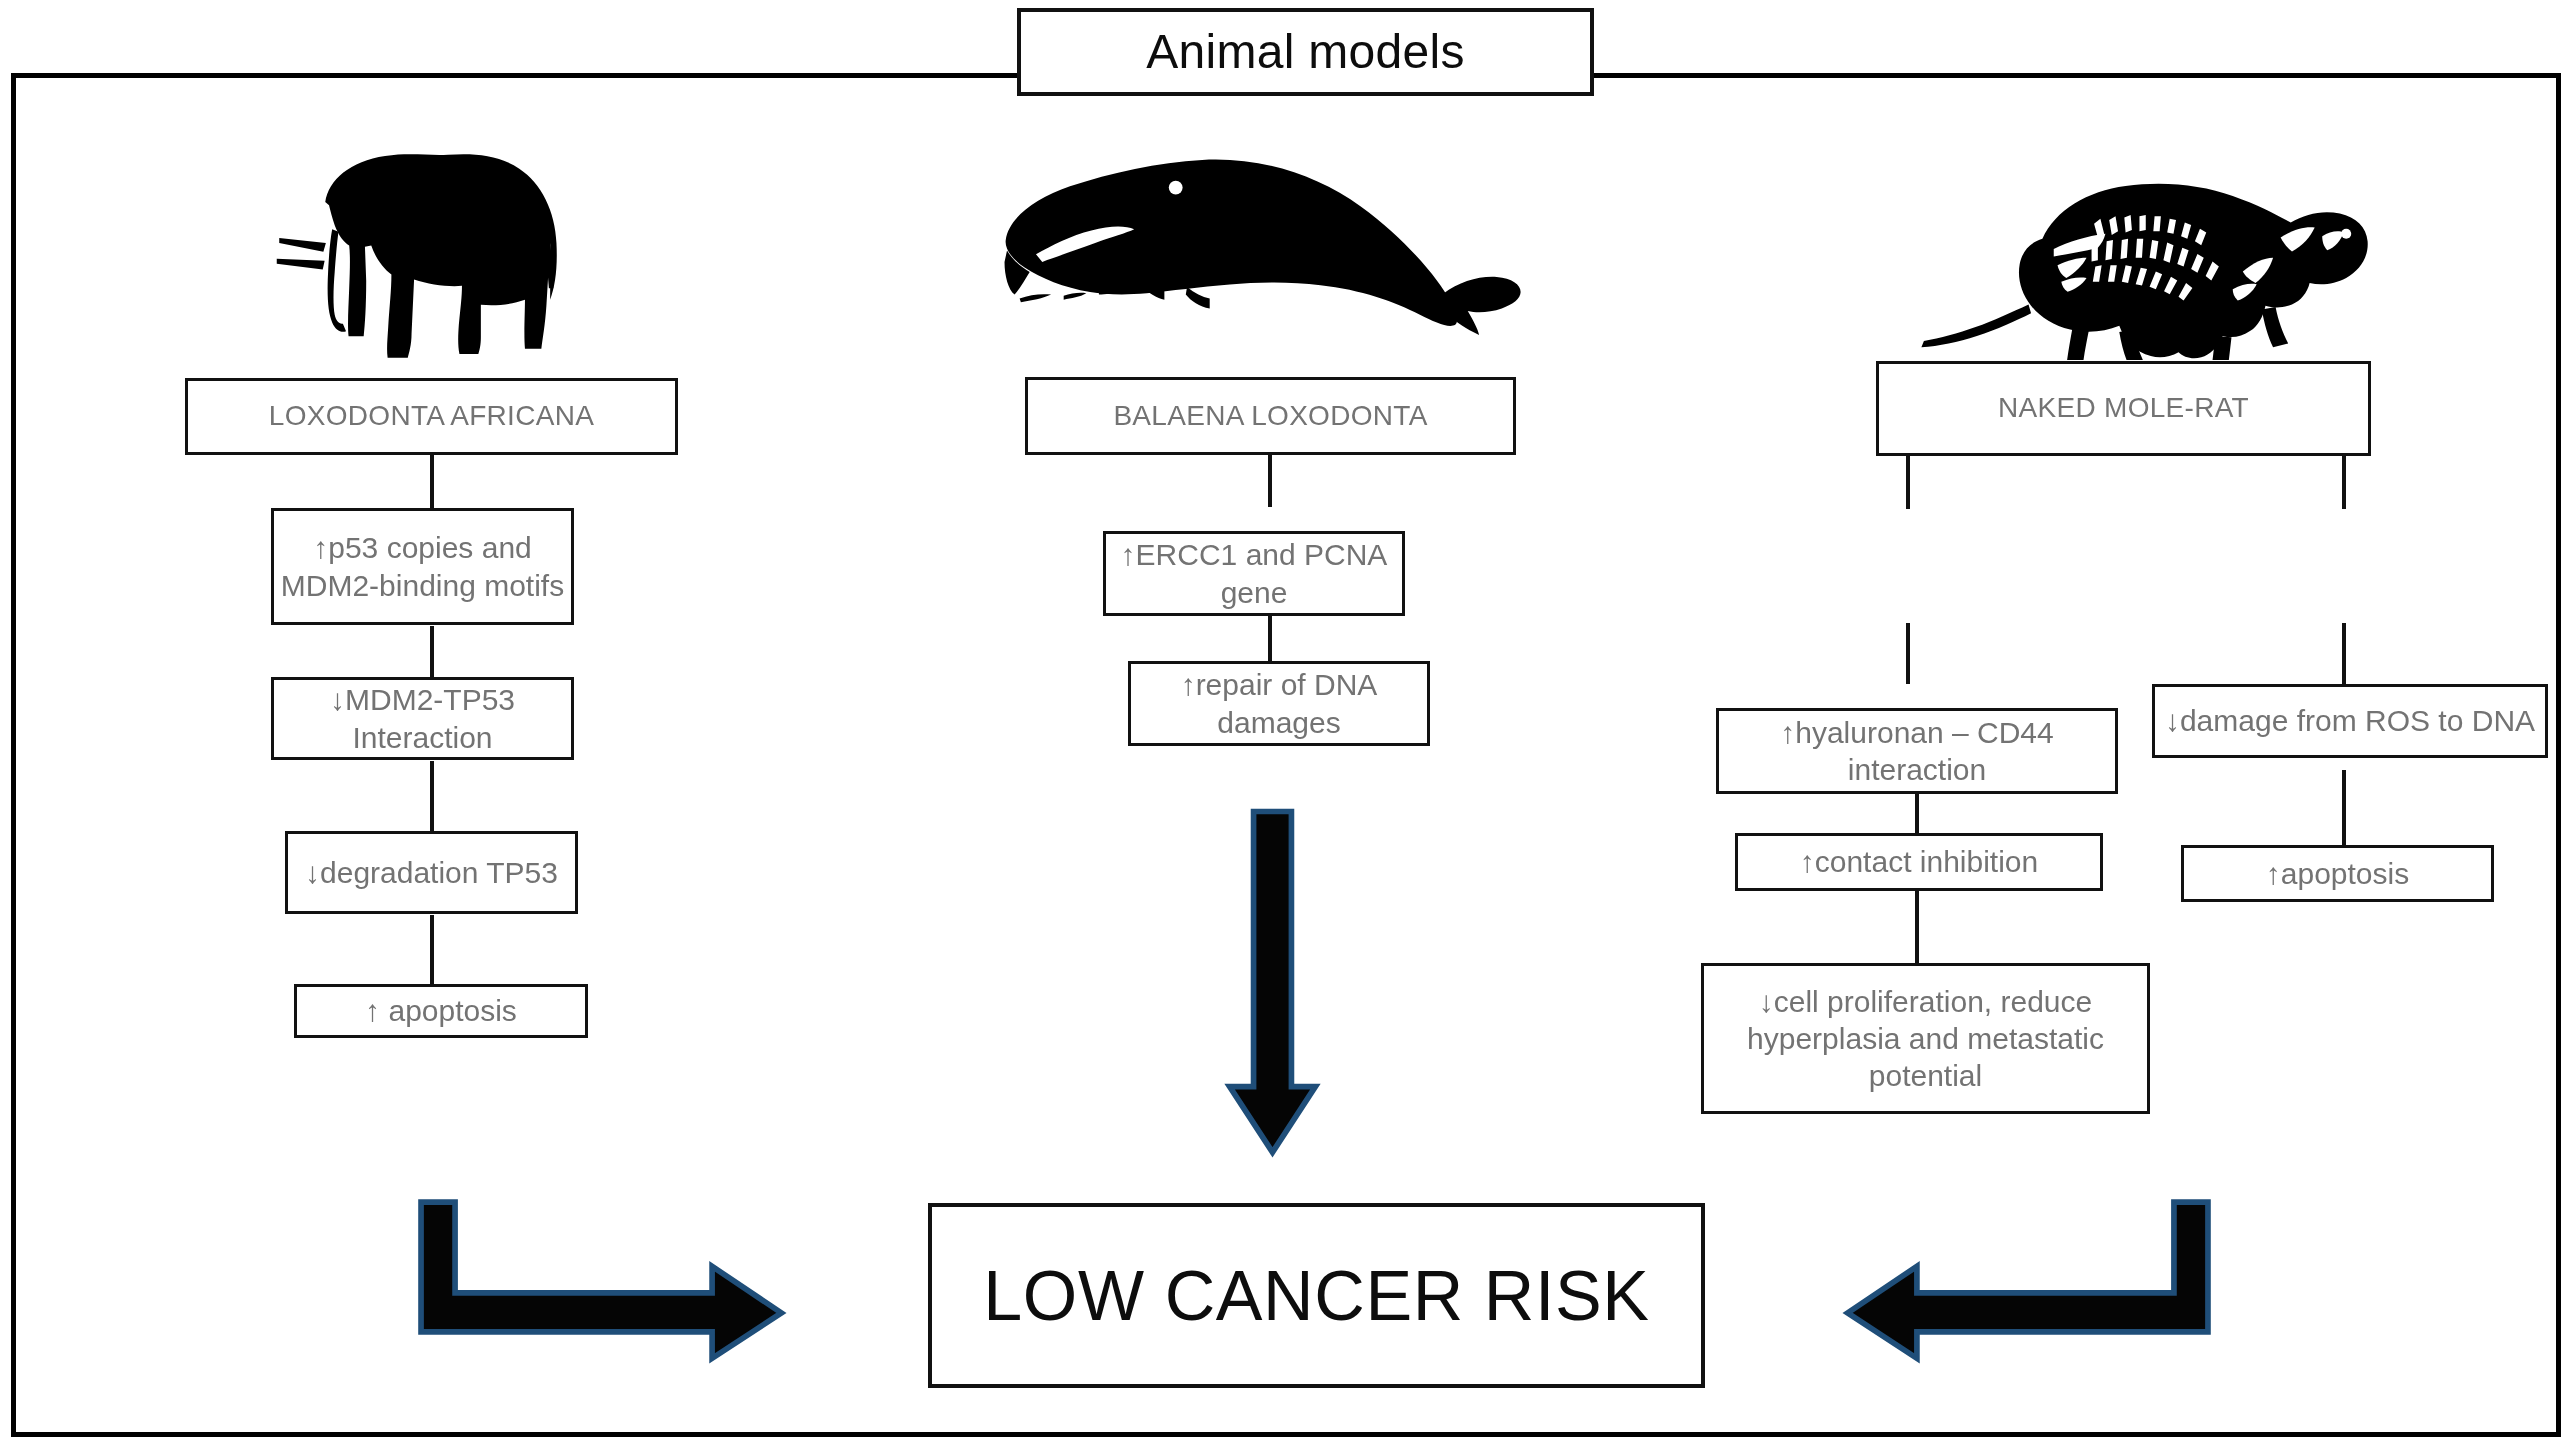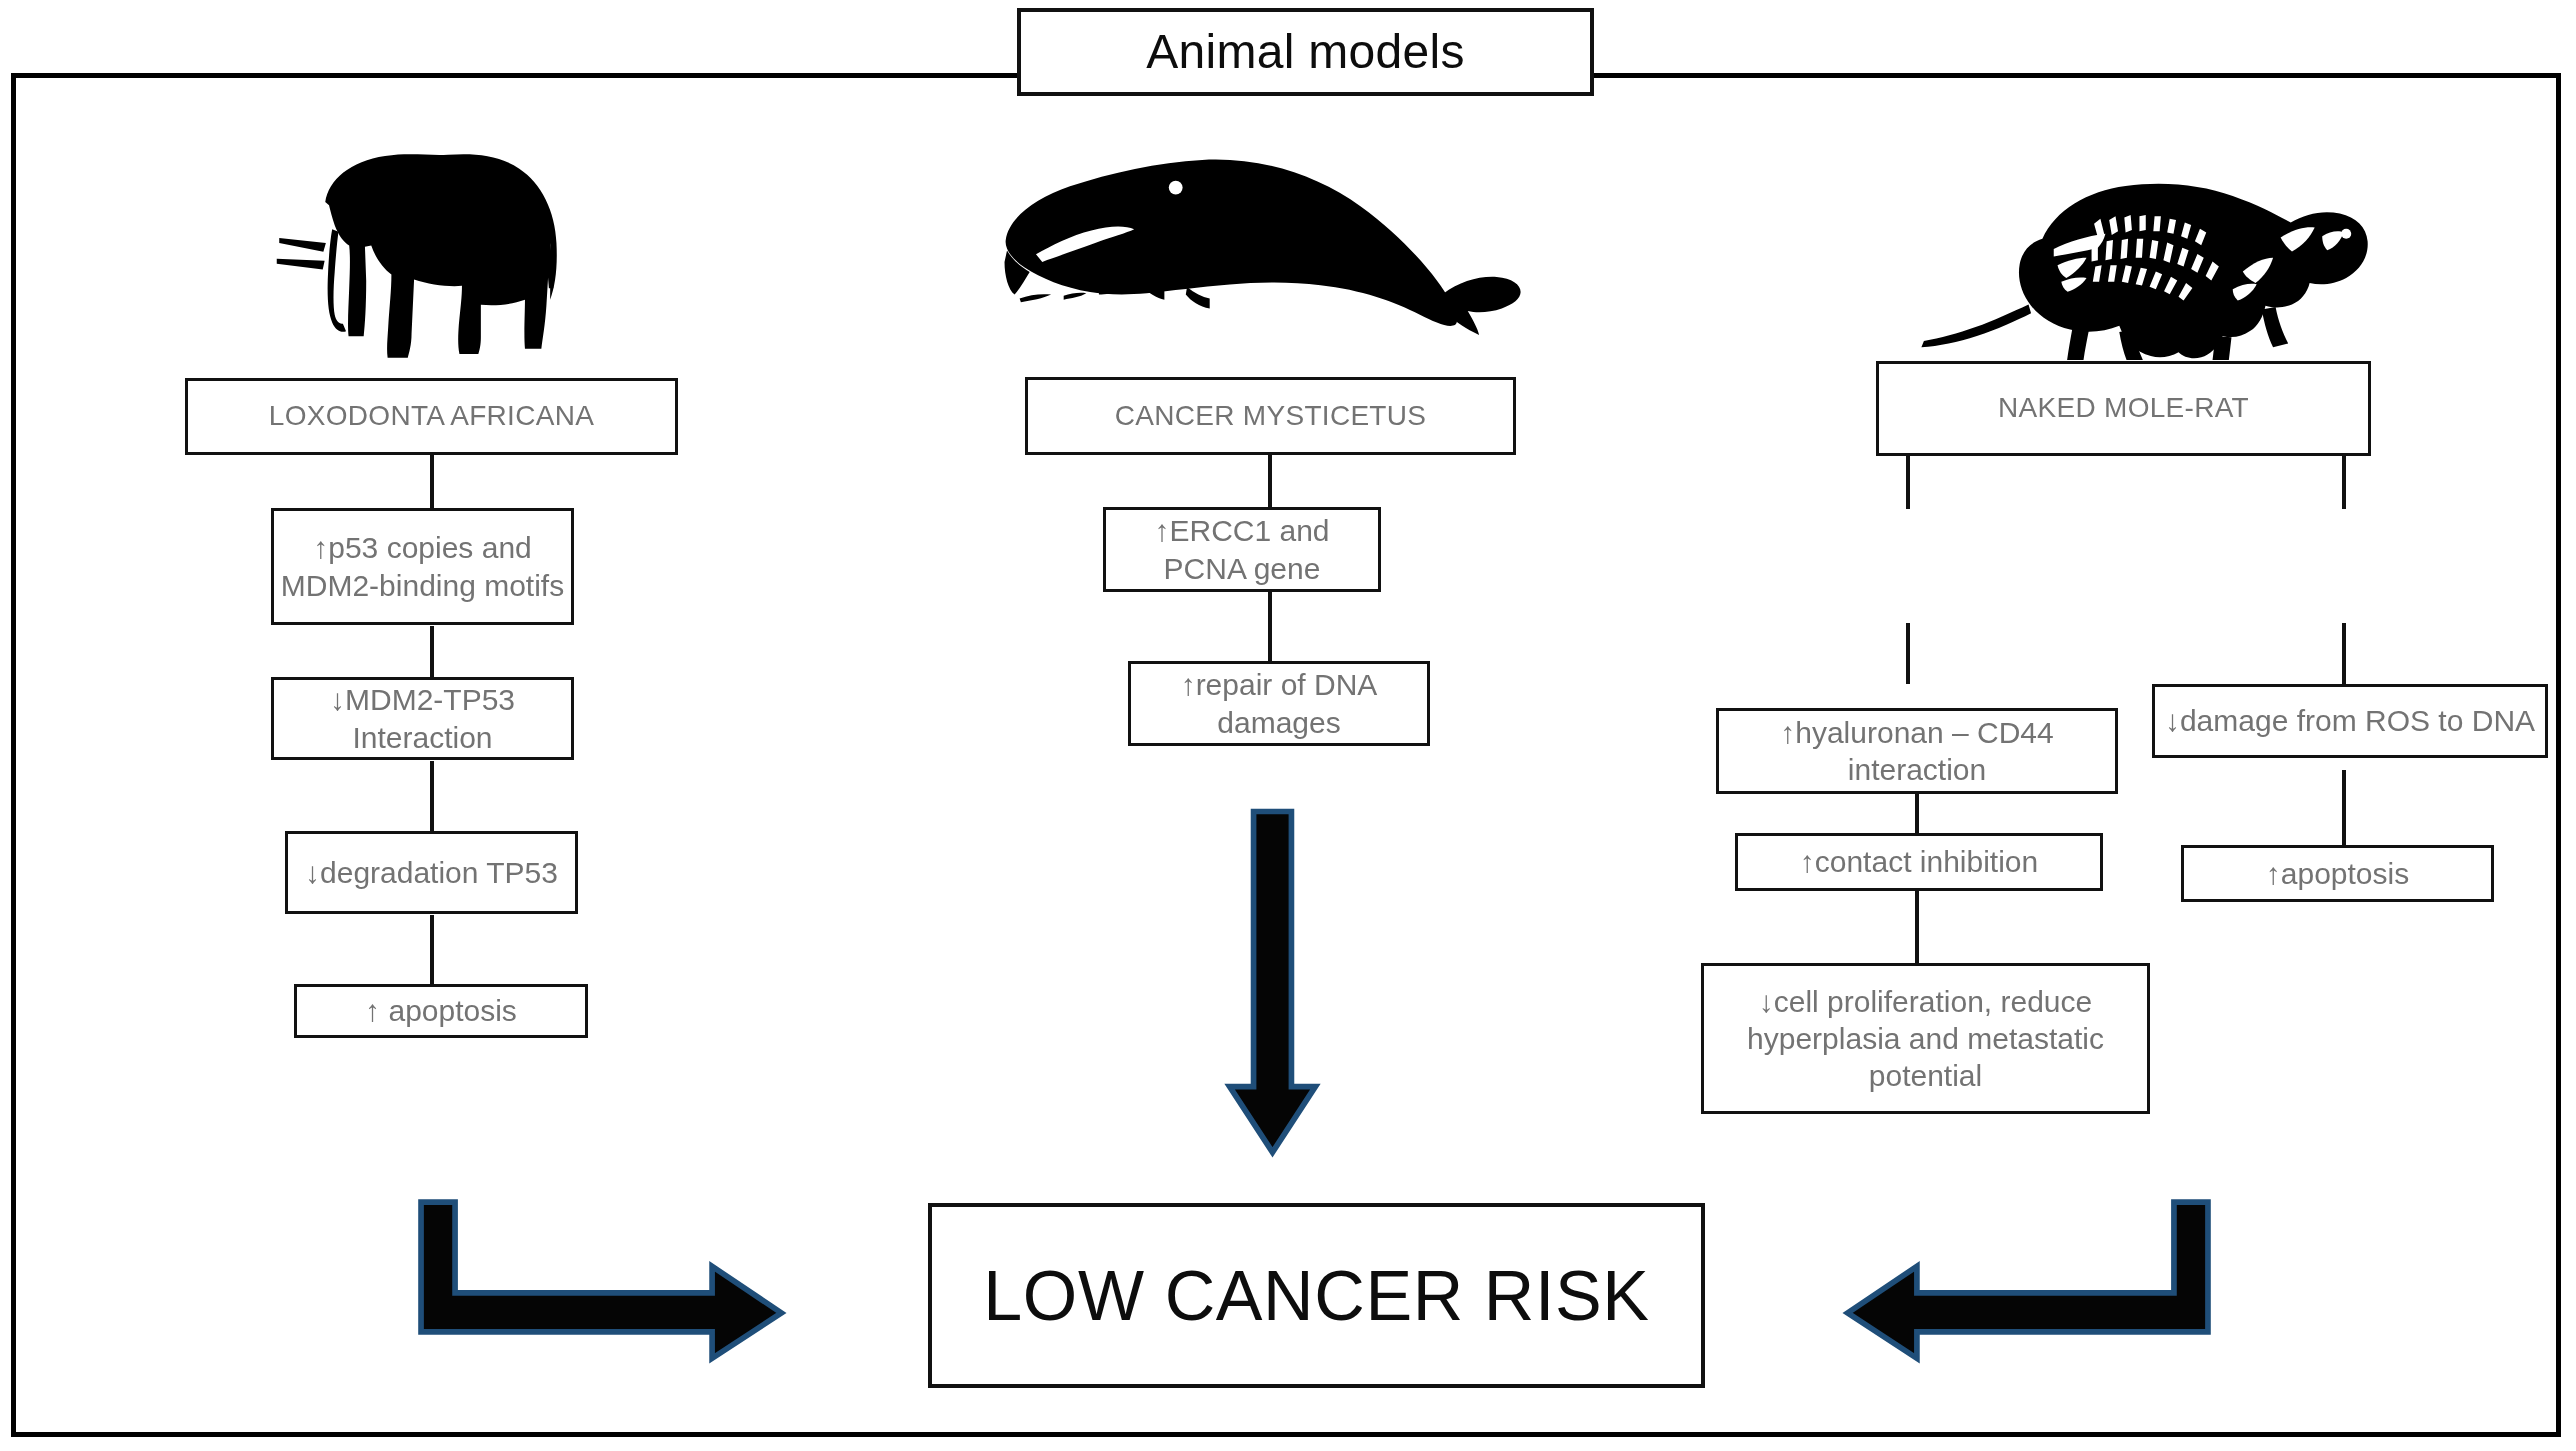"CANCER MYSTICETUS" span.t { text: CANCER MYSTICETUS -> BALAENA LOXODONTA }
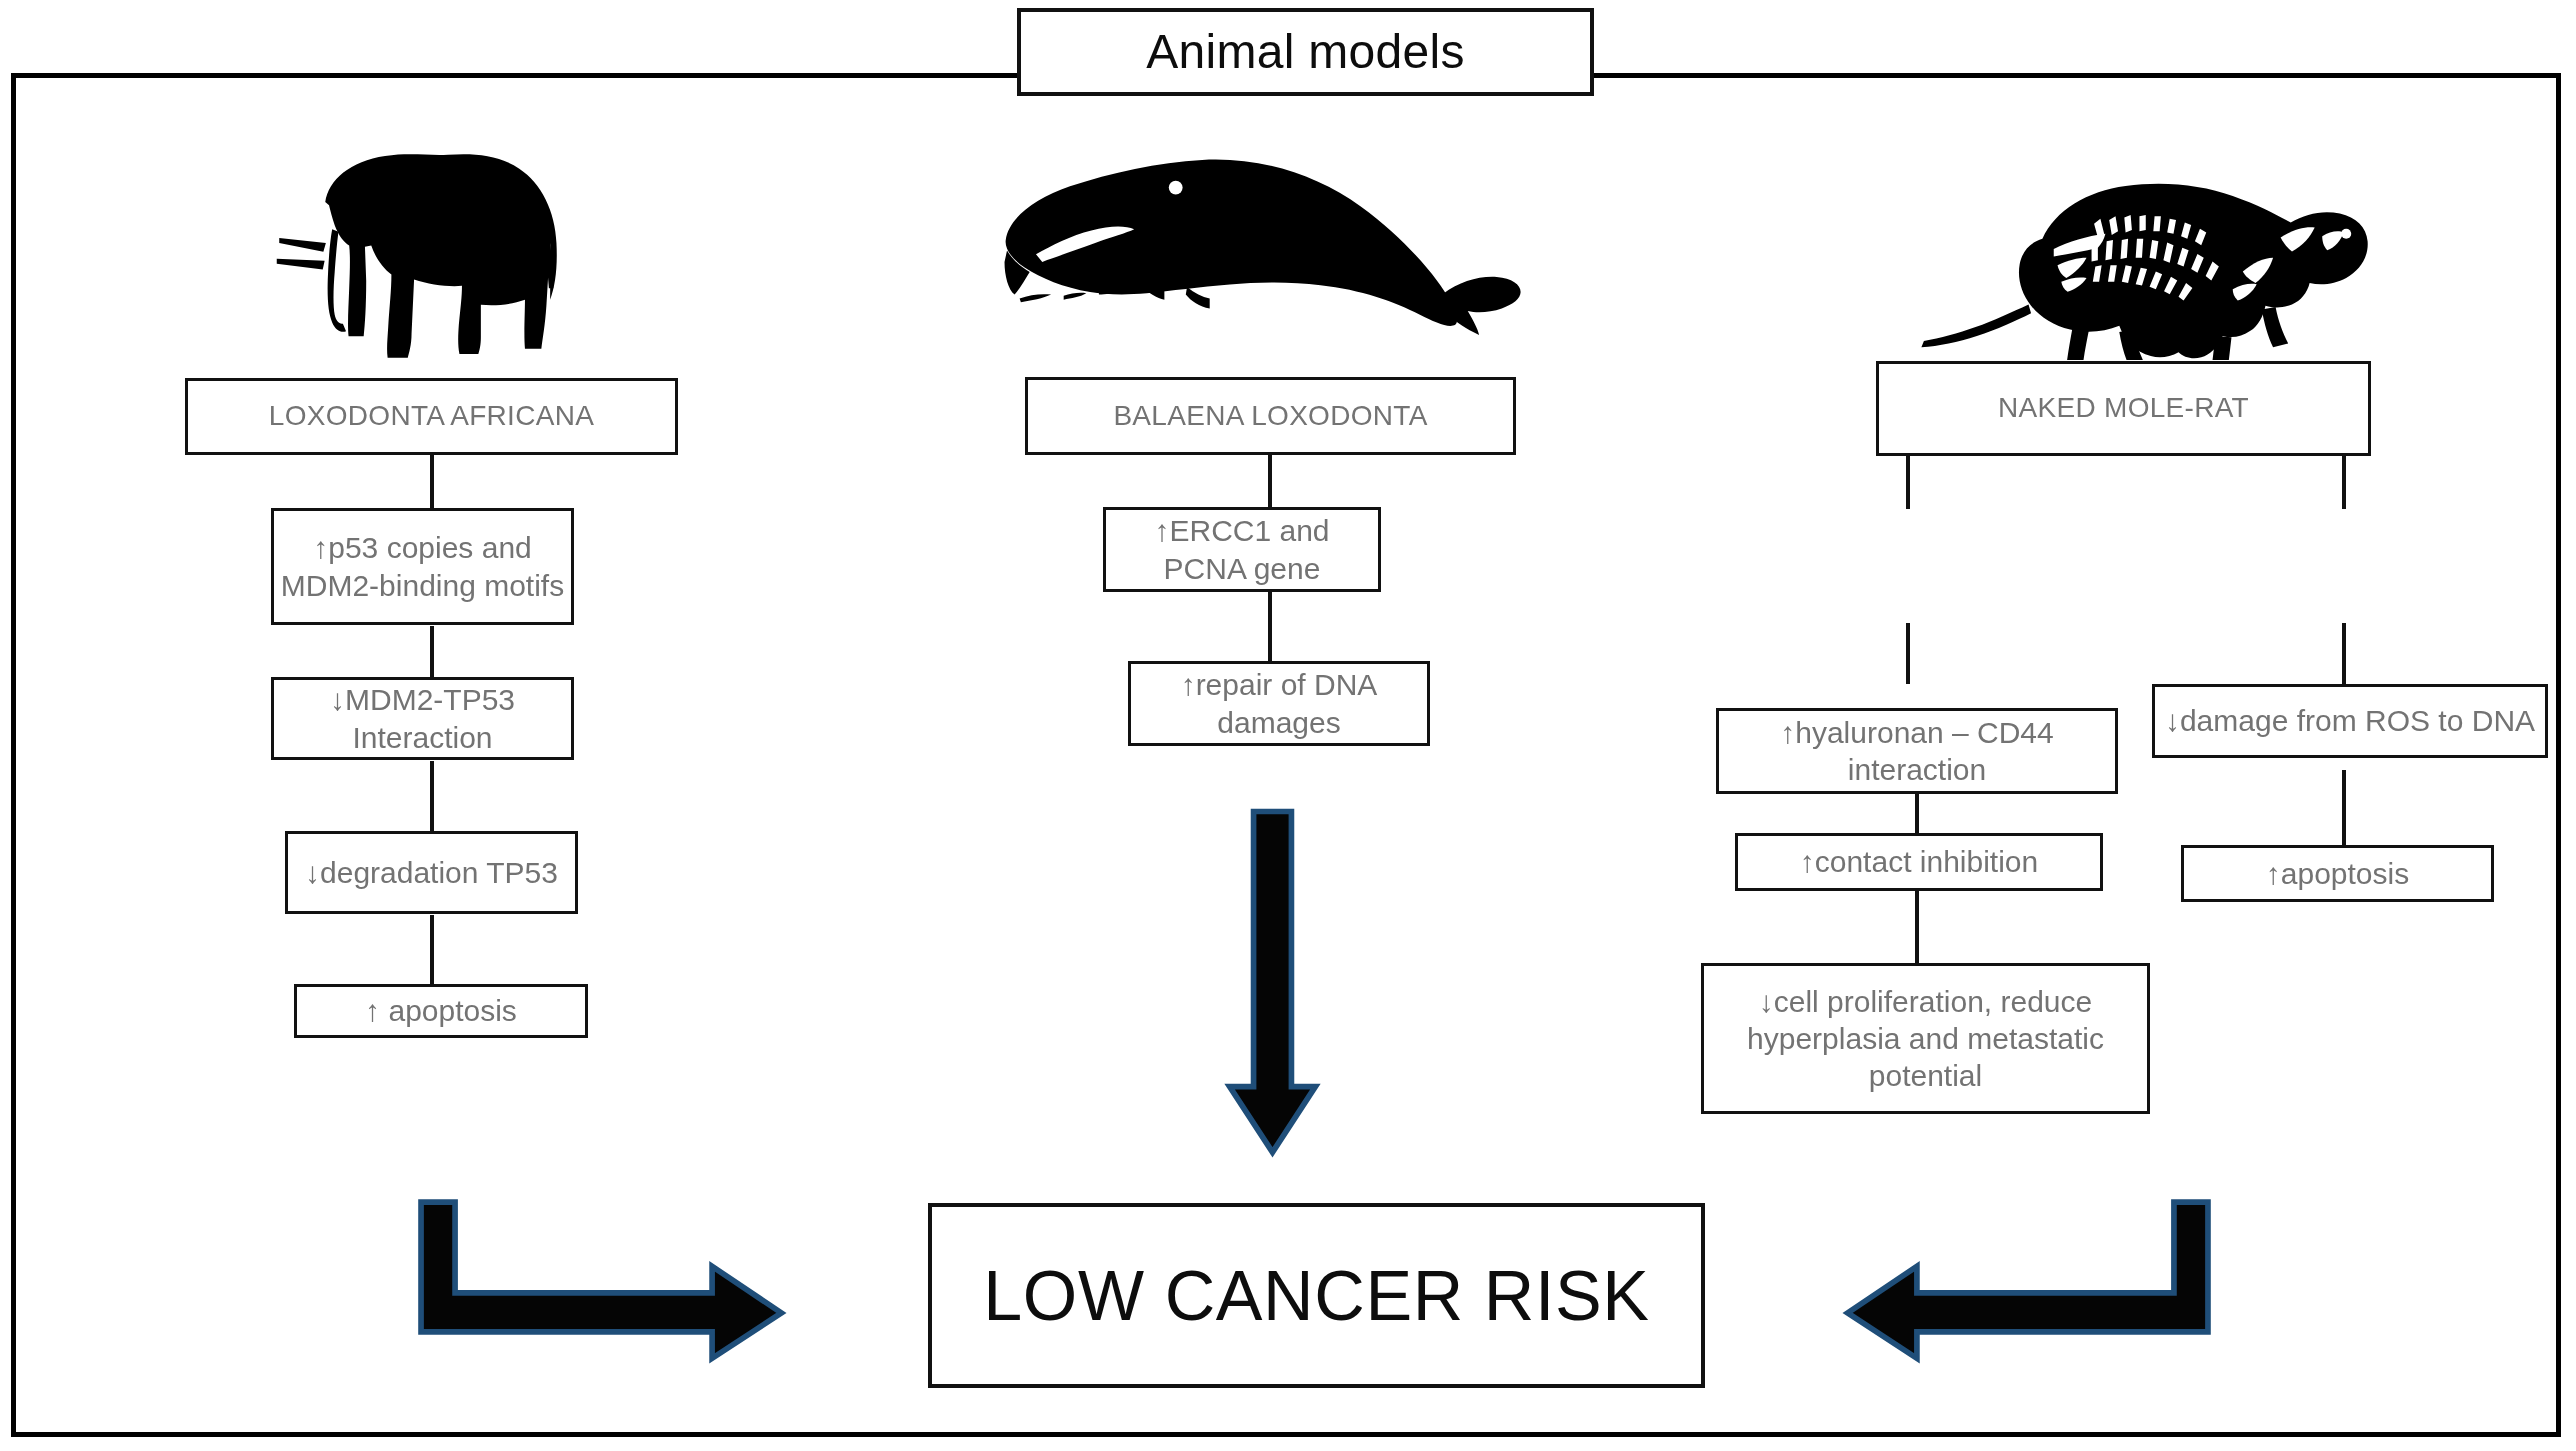"↑ERCC1 and PCNA gene" div.box { top: 507px -> 531px; width: 278px -> 302px }
